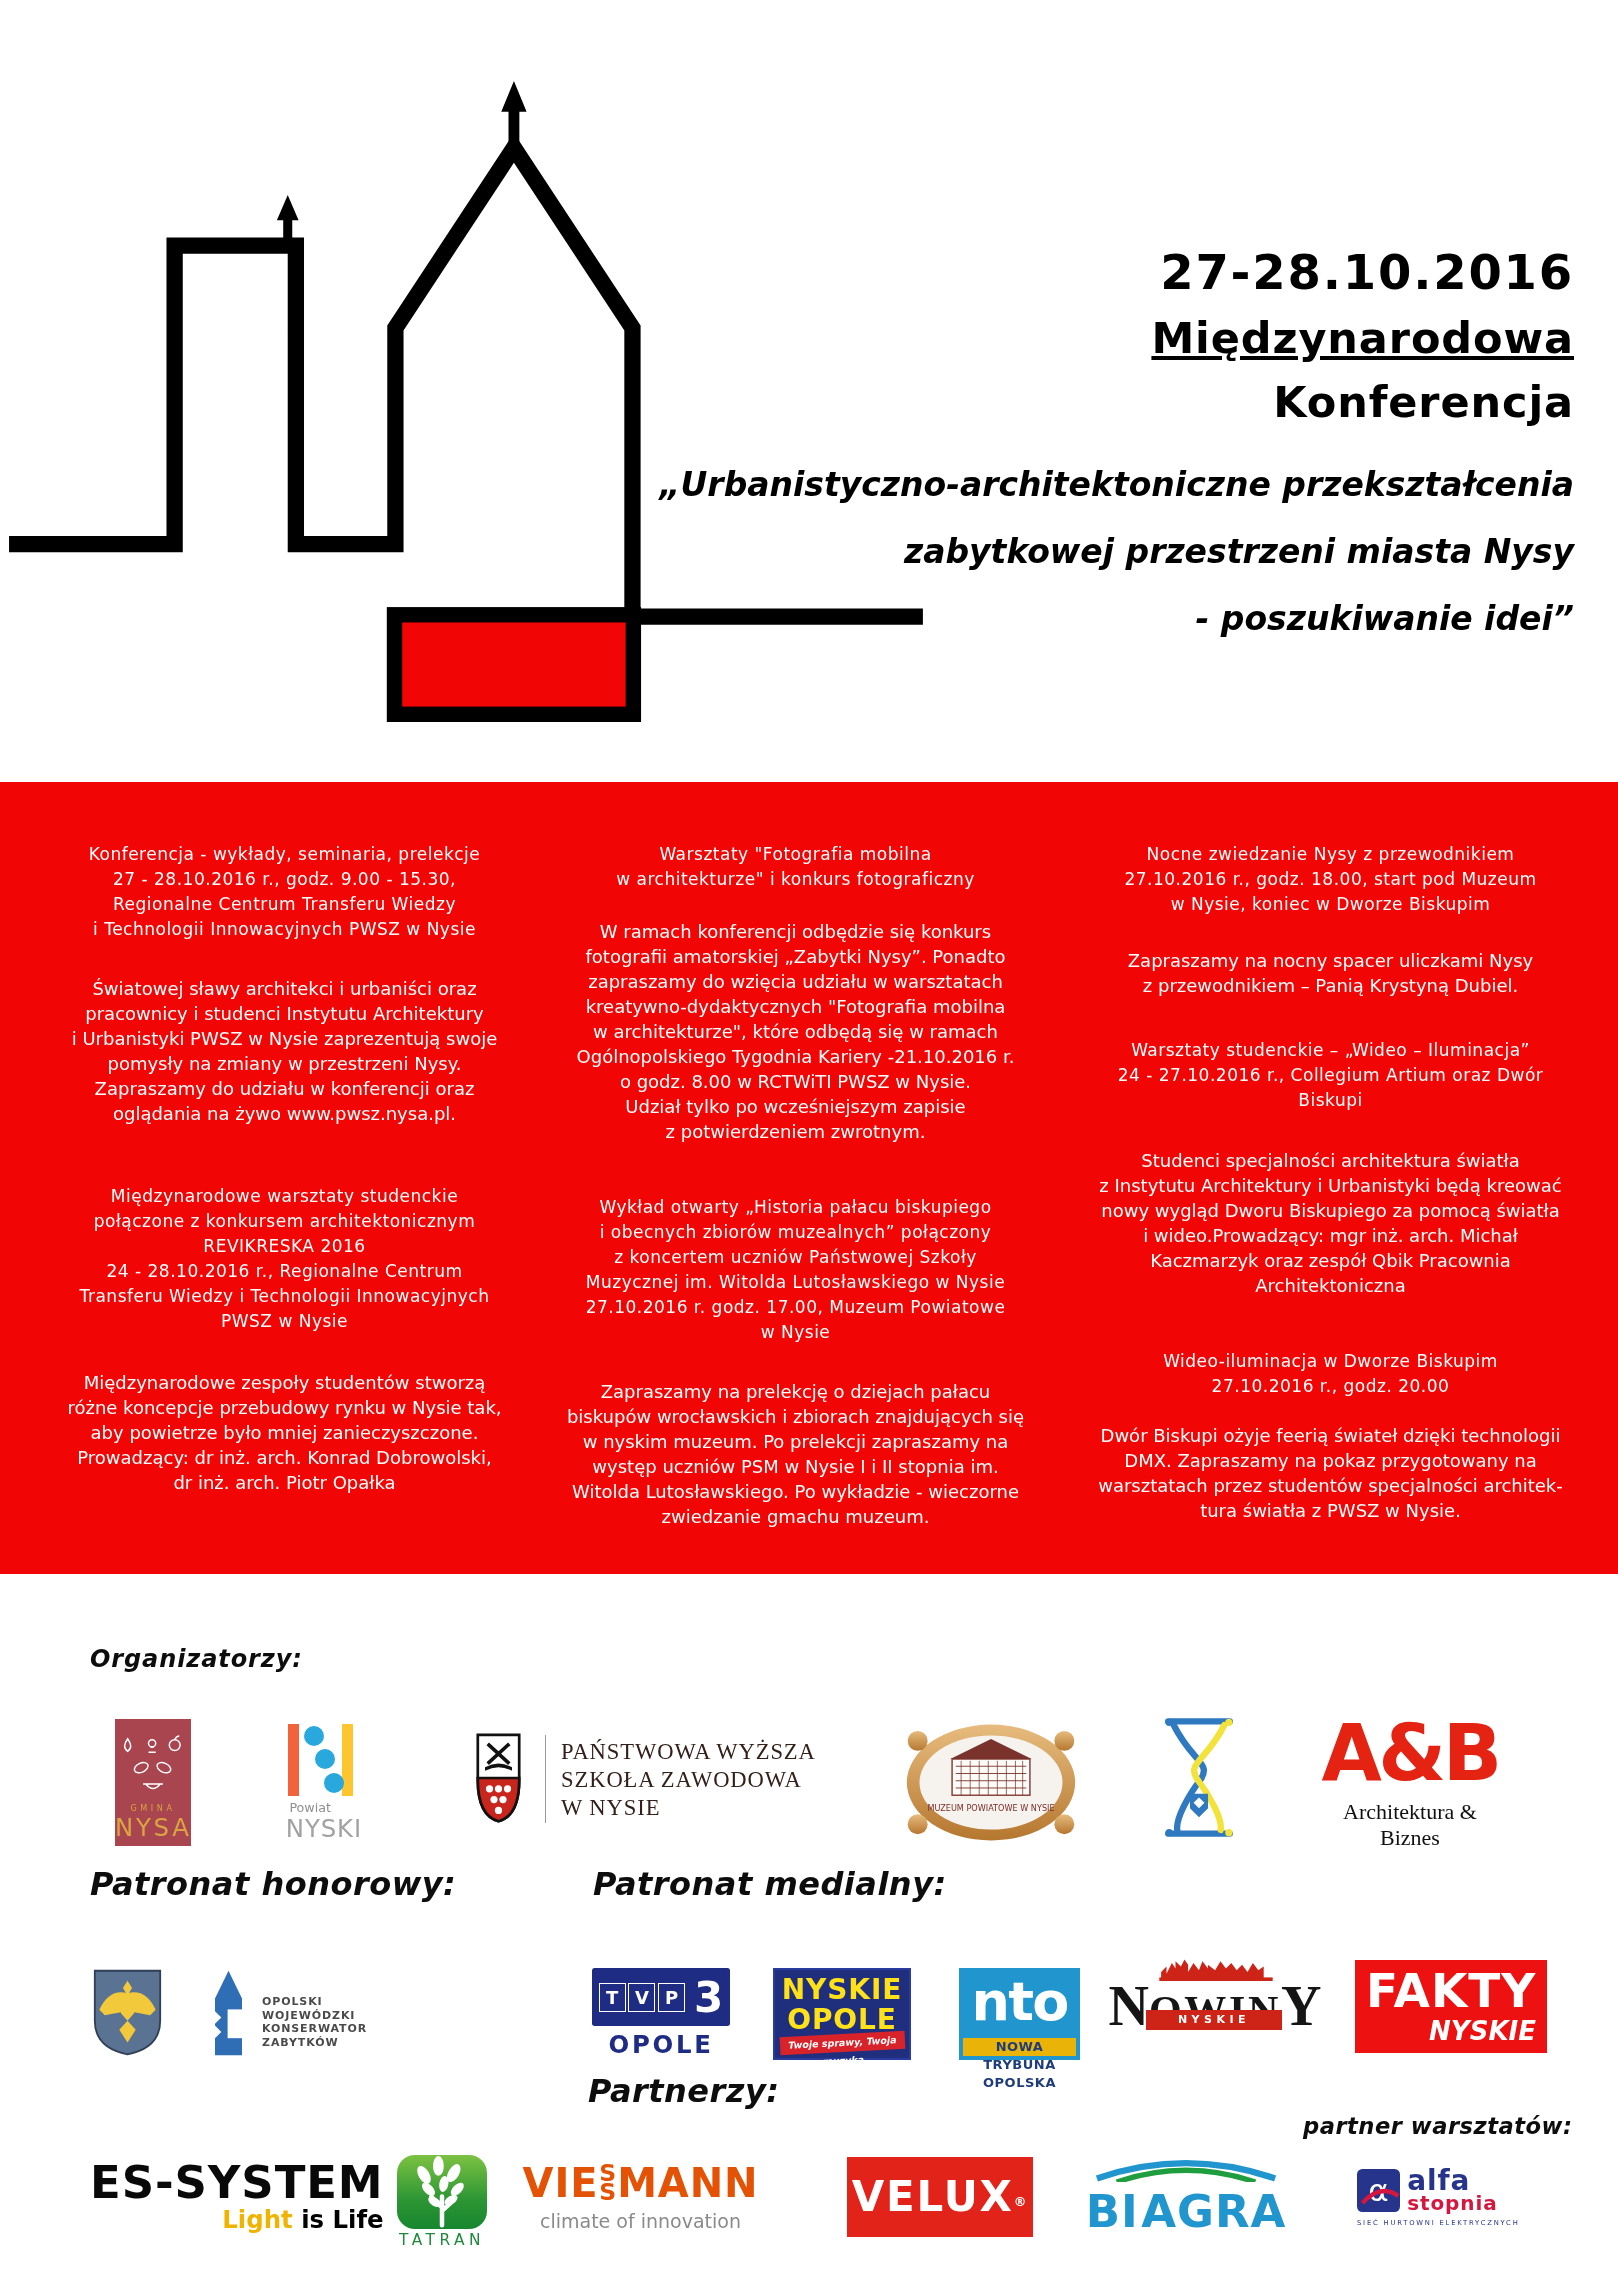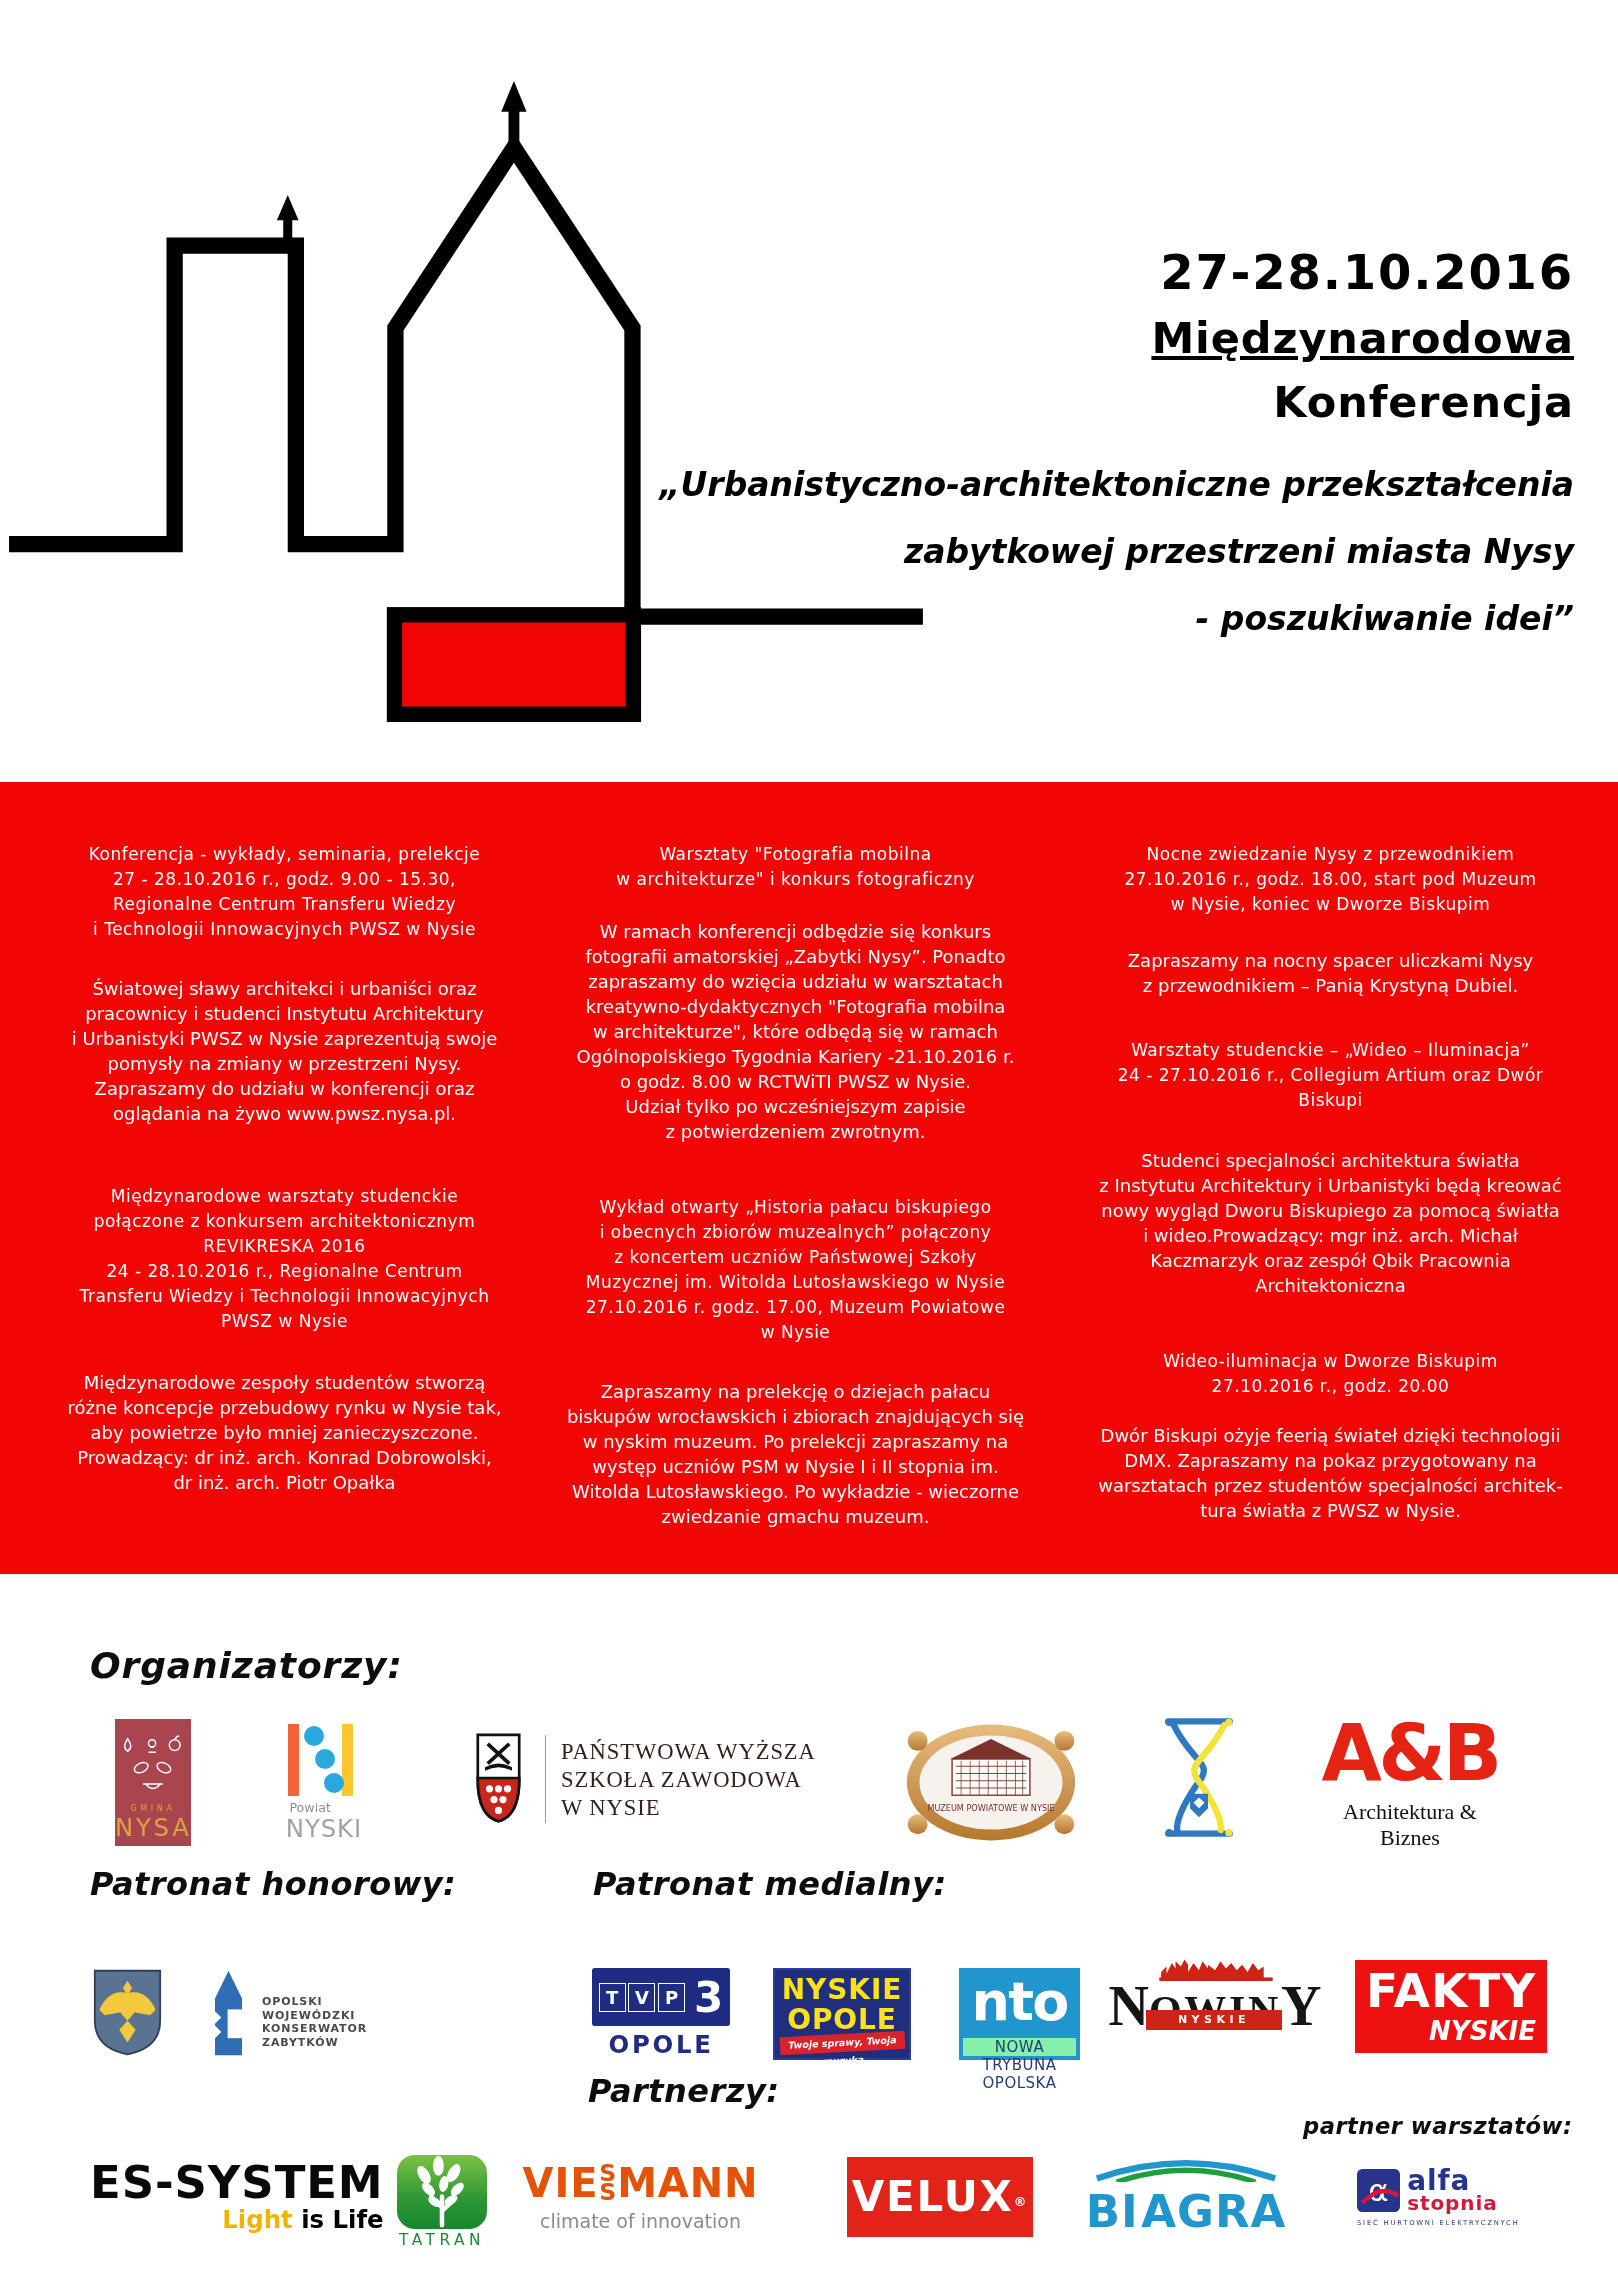"Organizatorzy:" .sec-org { font-size: 36px -> 24px }
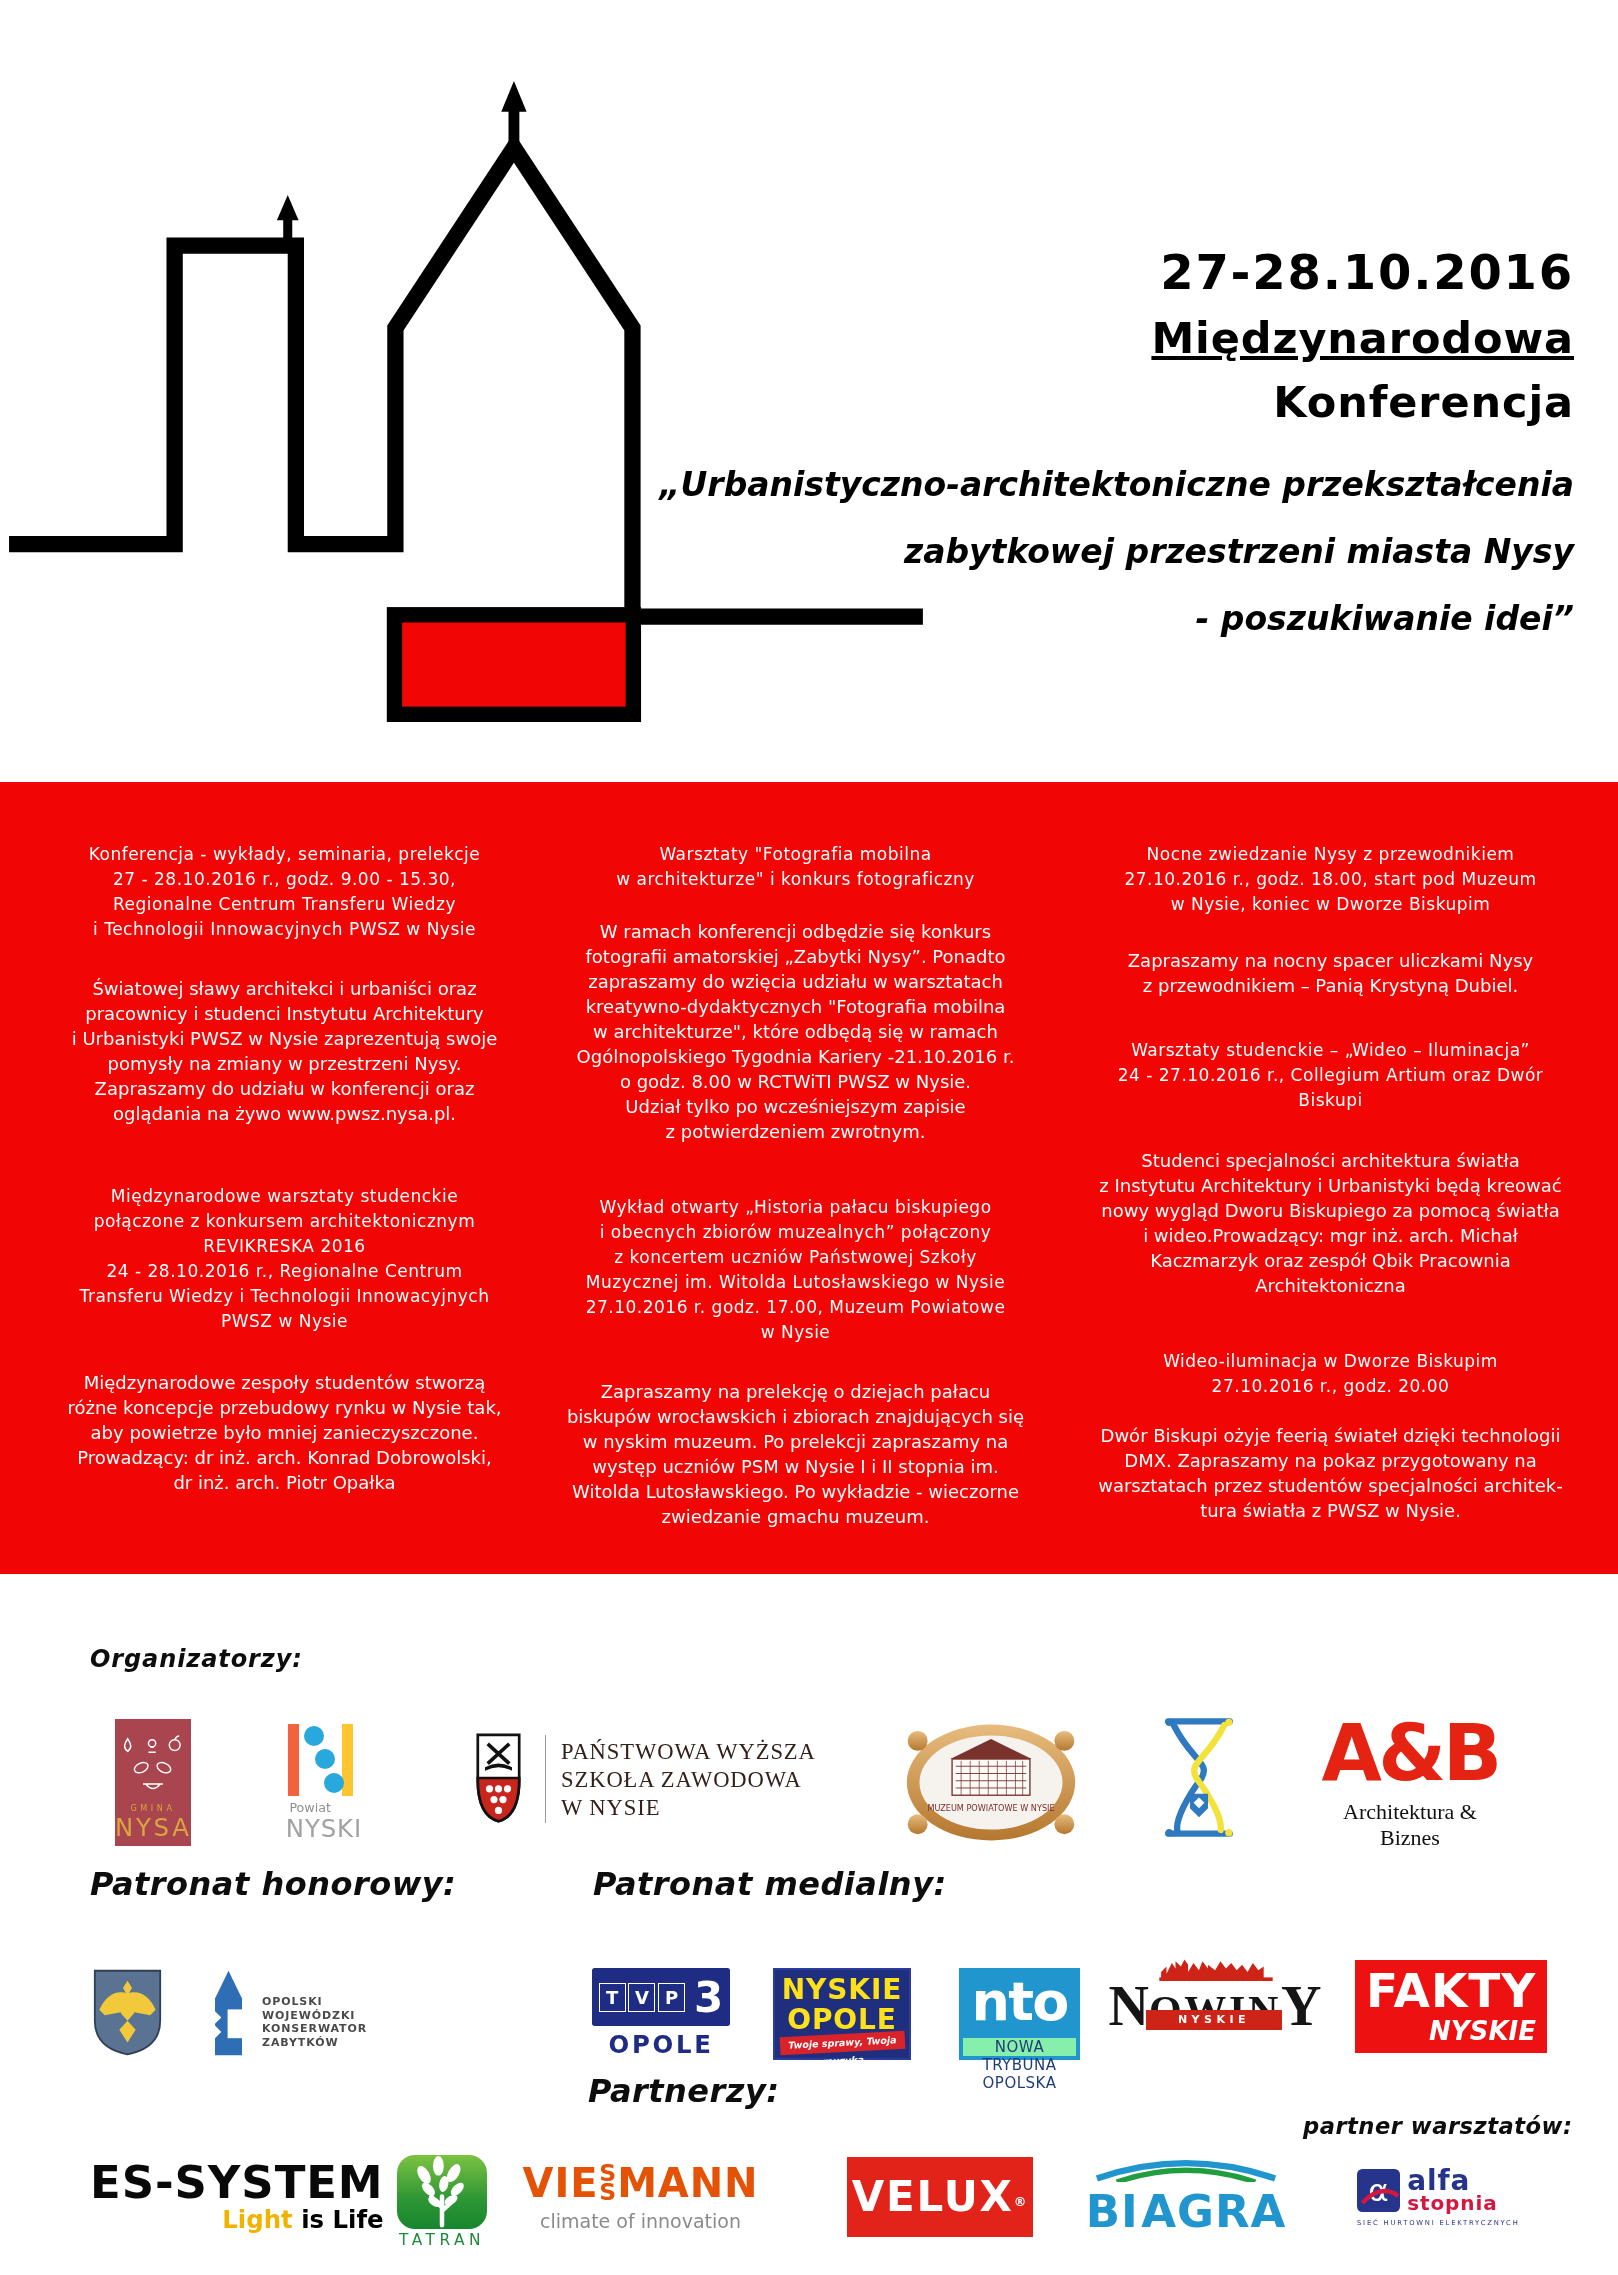"NOWA TRYBUNA OPOLSKA" .nto-tag { background: #86efac -> #eab308; font-size: 15px -> 13px; font-weight: normal -> bold }
